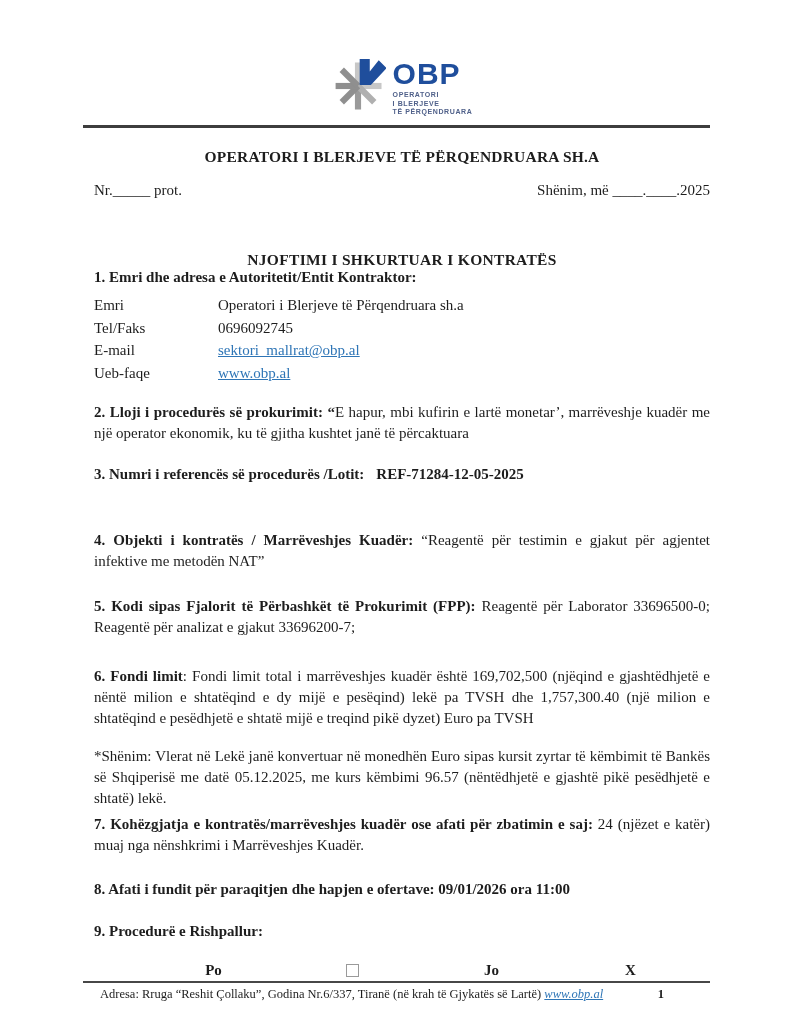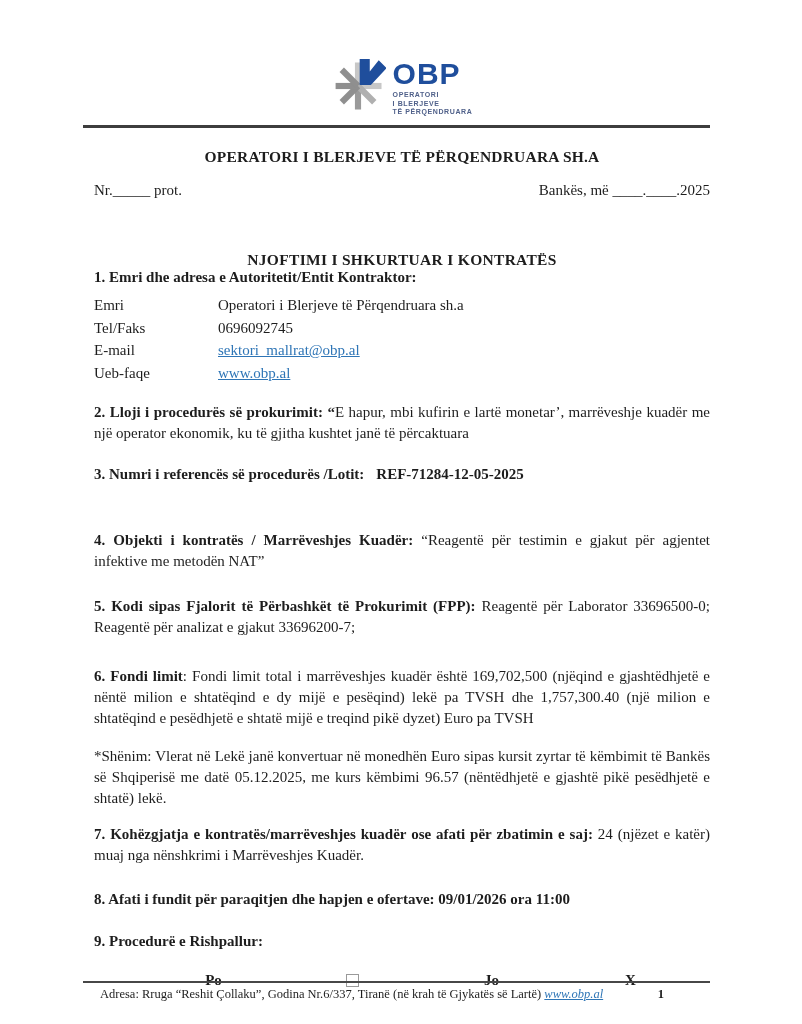"Bankës, më ____.____.2025" span { text: Bankës -> Shënim }
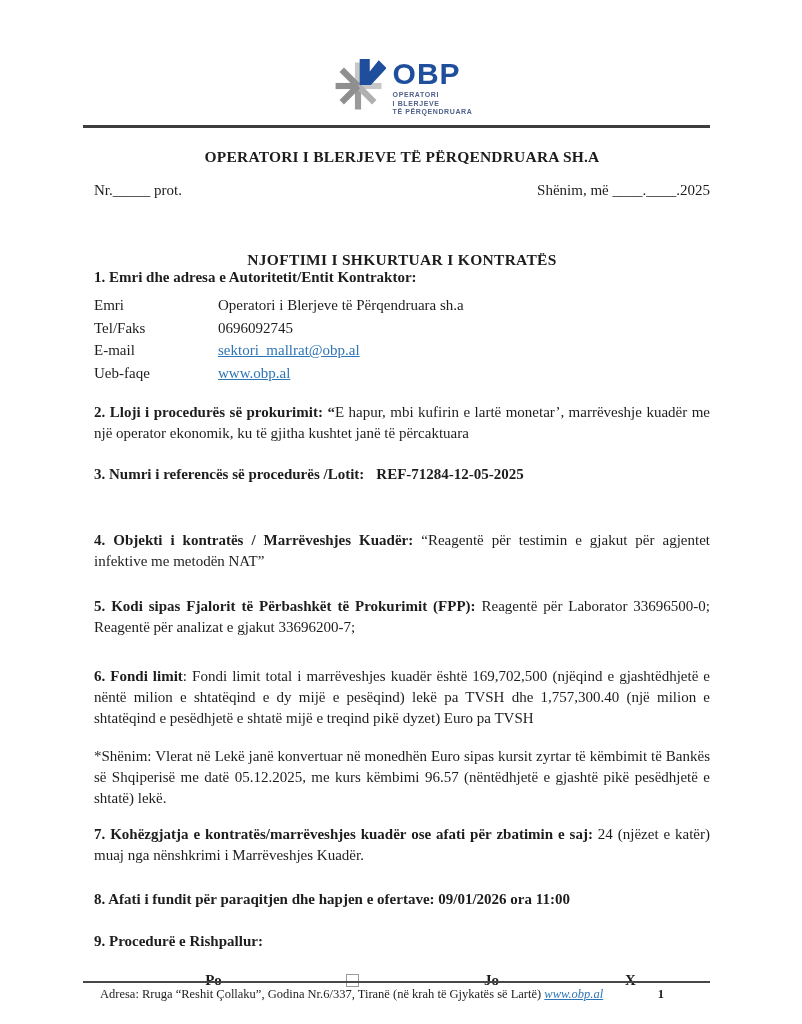"7. Kohëzgjatja e kontratës/marrëveshjes" .s7 { margin-top: 15px -> 5px }
